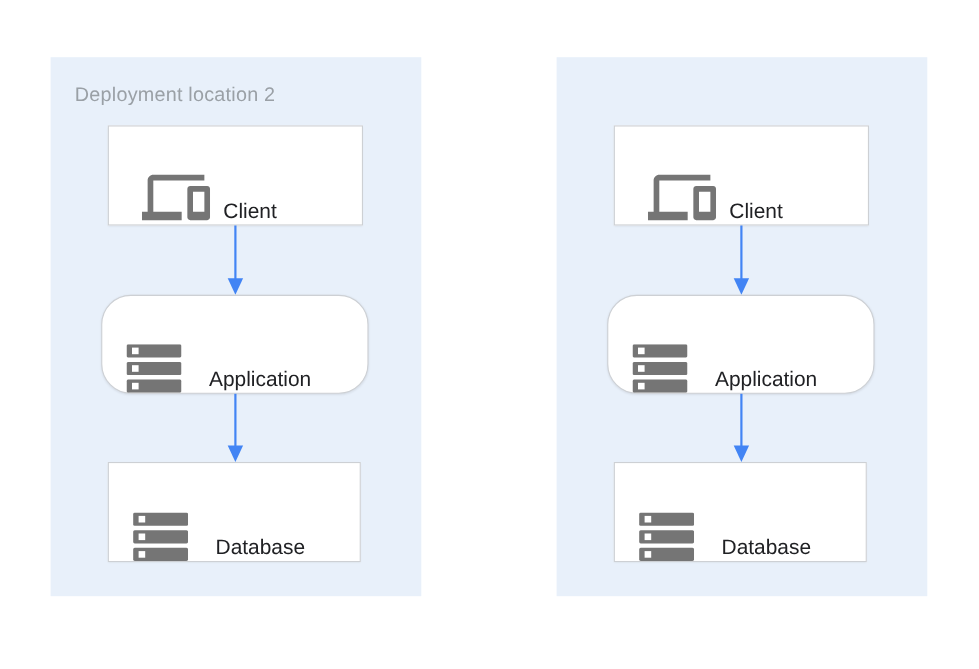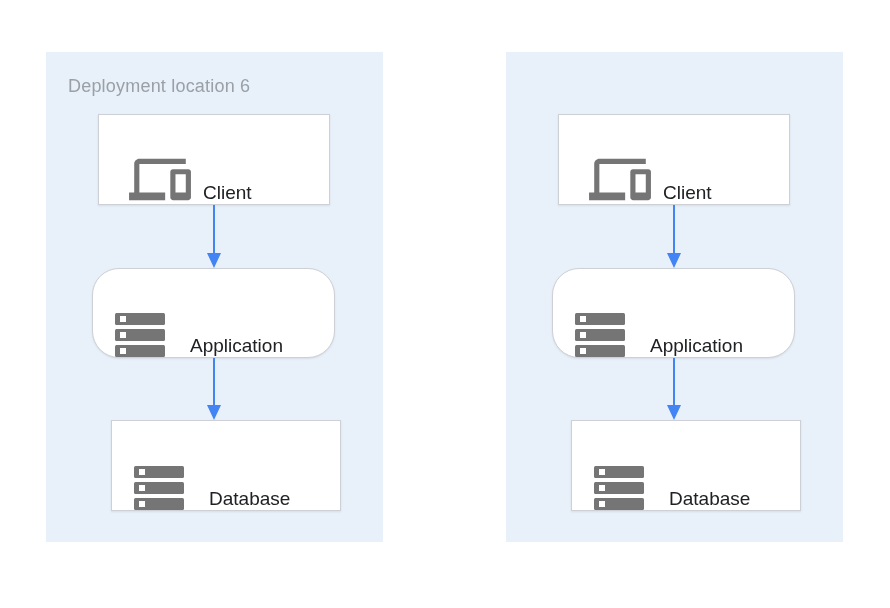"Deployment location 6" div.panel-title { text: 6 -> 2 }
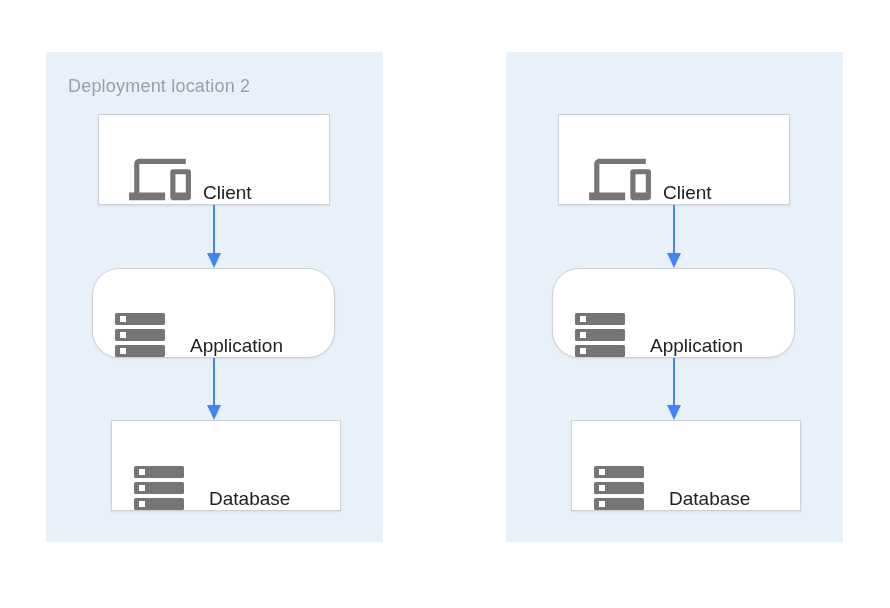"Database" .node-database { margin-left: 13px -> none }
